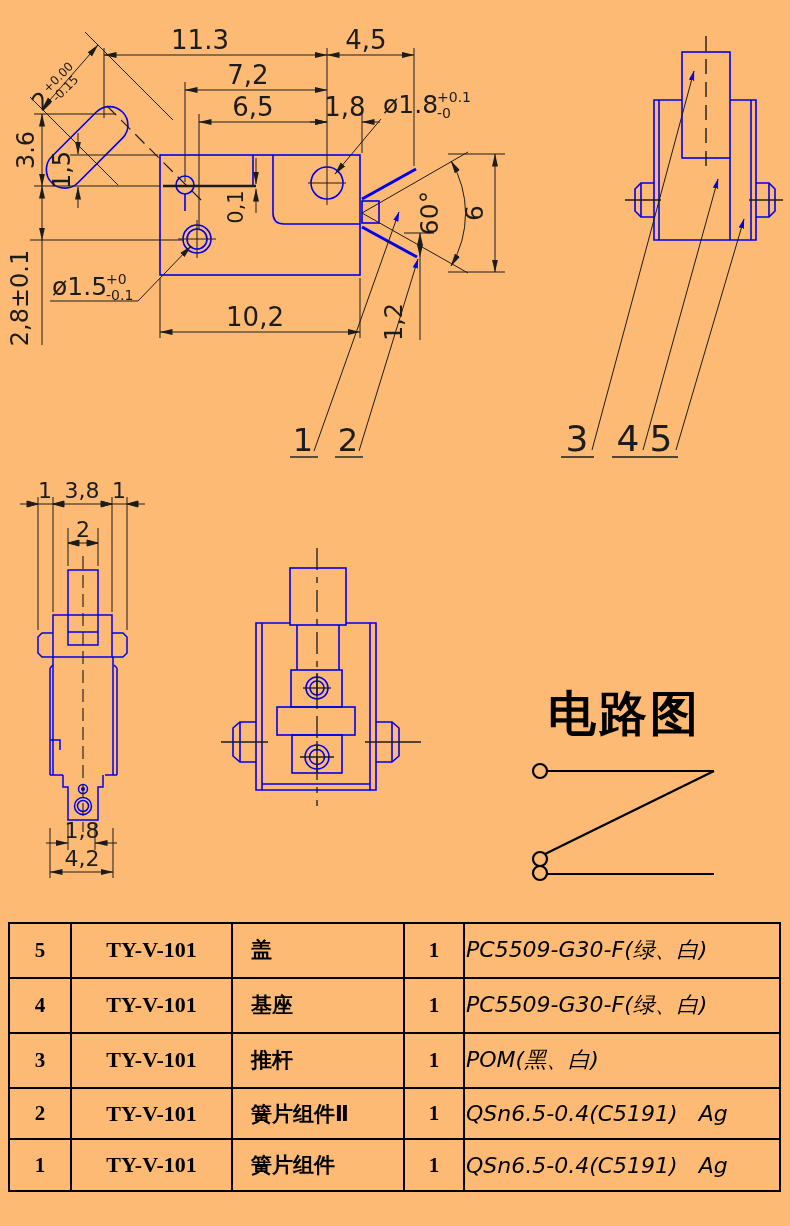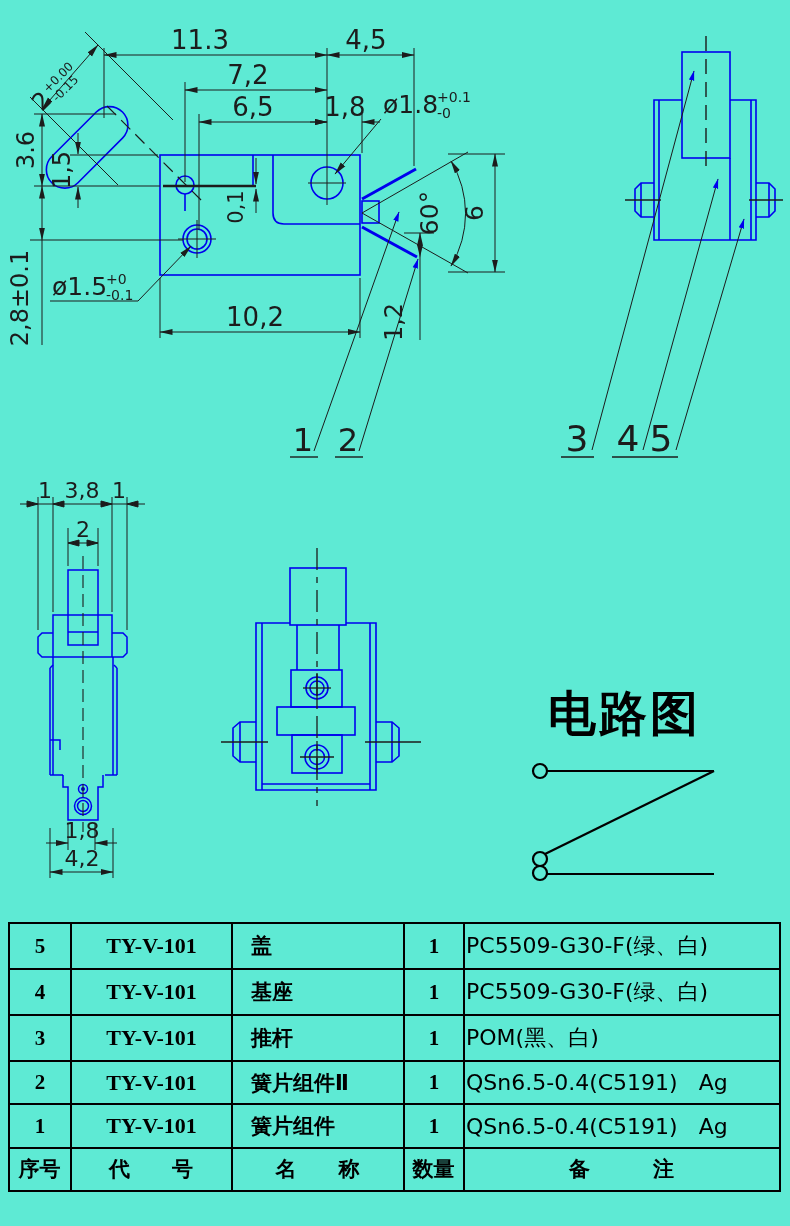"11.3" .sheet { background: #5eead4 -> #fdba74 }
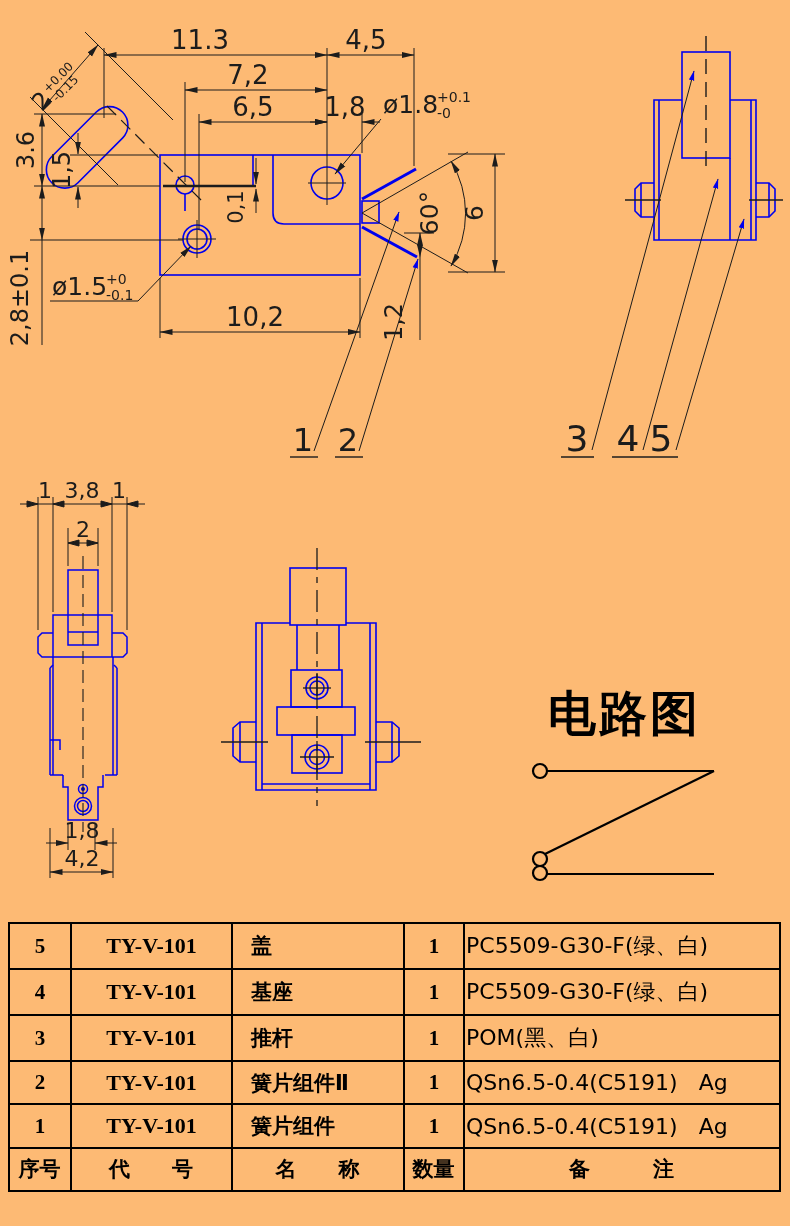"PC5509-G30-F(绿、白)" .bom .c-remark { font-style: none -> italic }
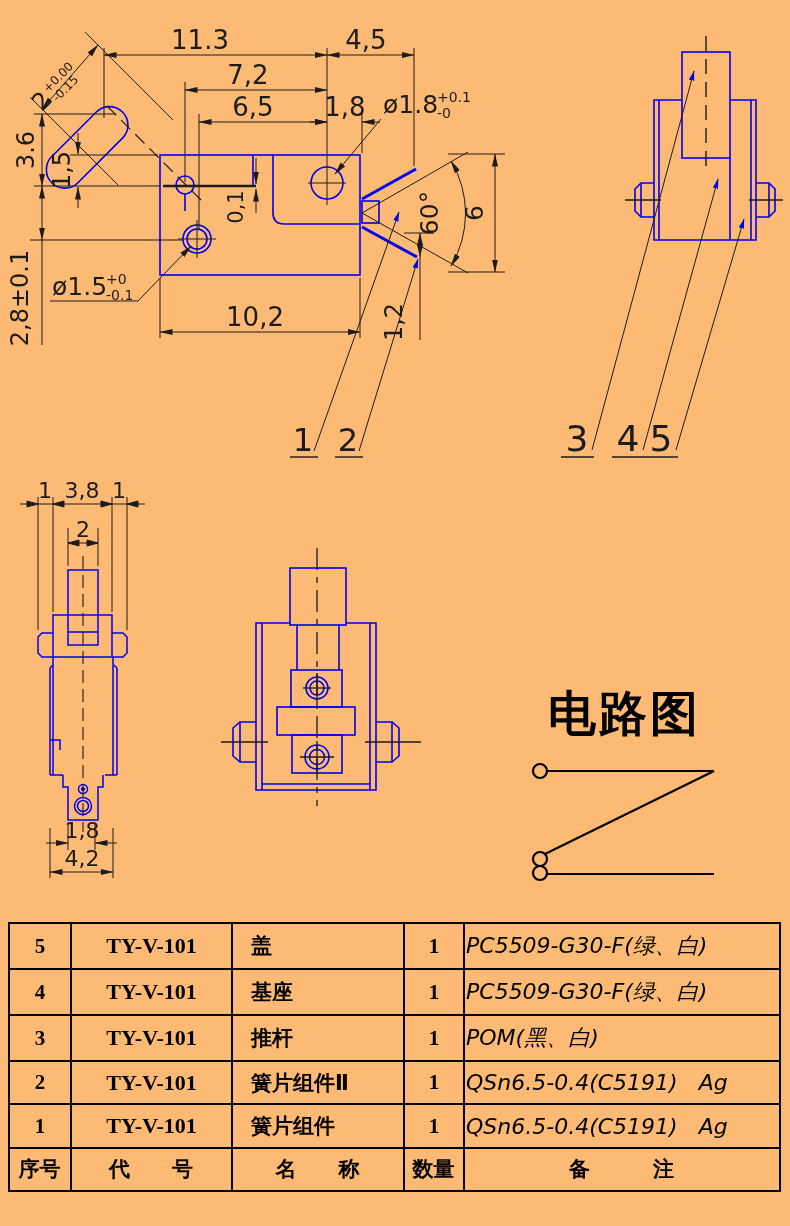"序号" tr.hdr { html: <tr> <td>序号</td> <td>代 号</td> <td>名 称</td> <td>数量</td> <td>备 注</td> </tr> -> none }
